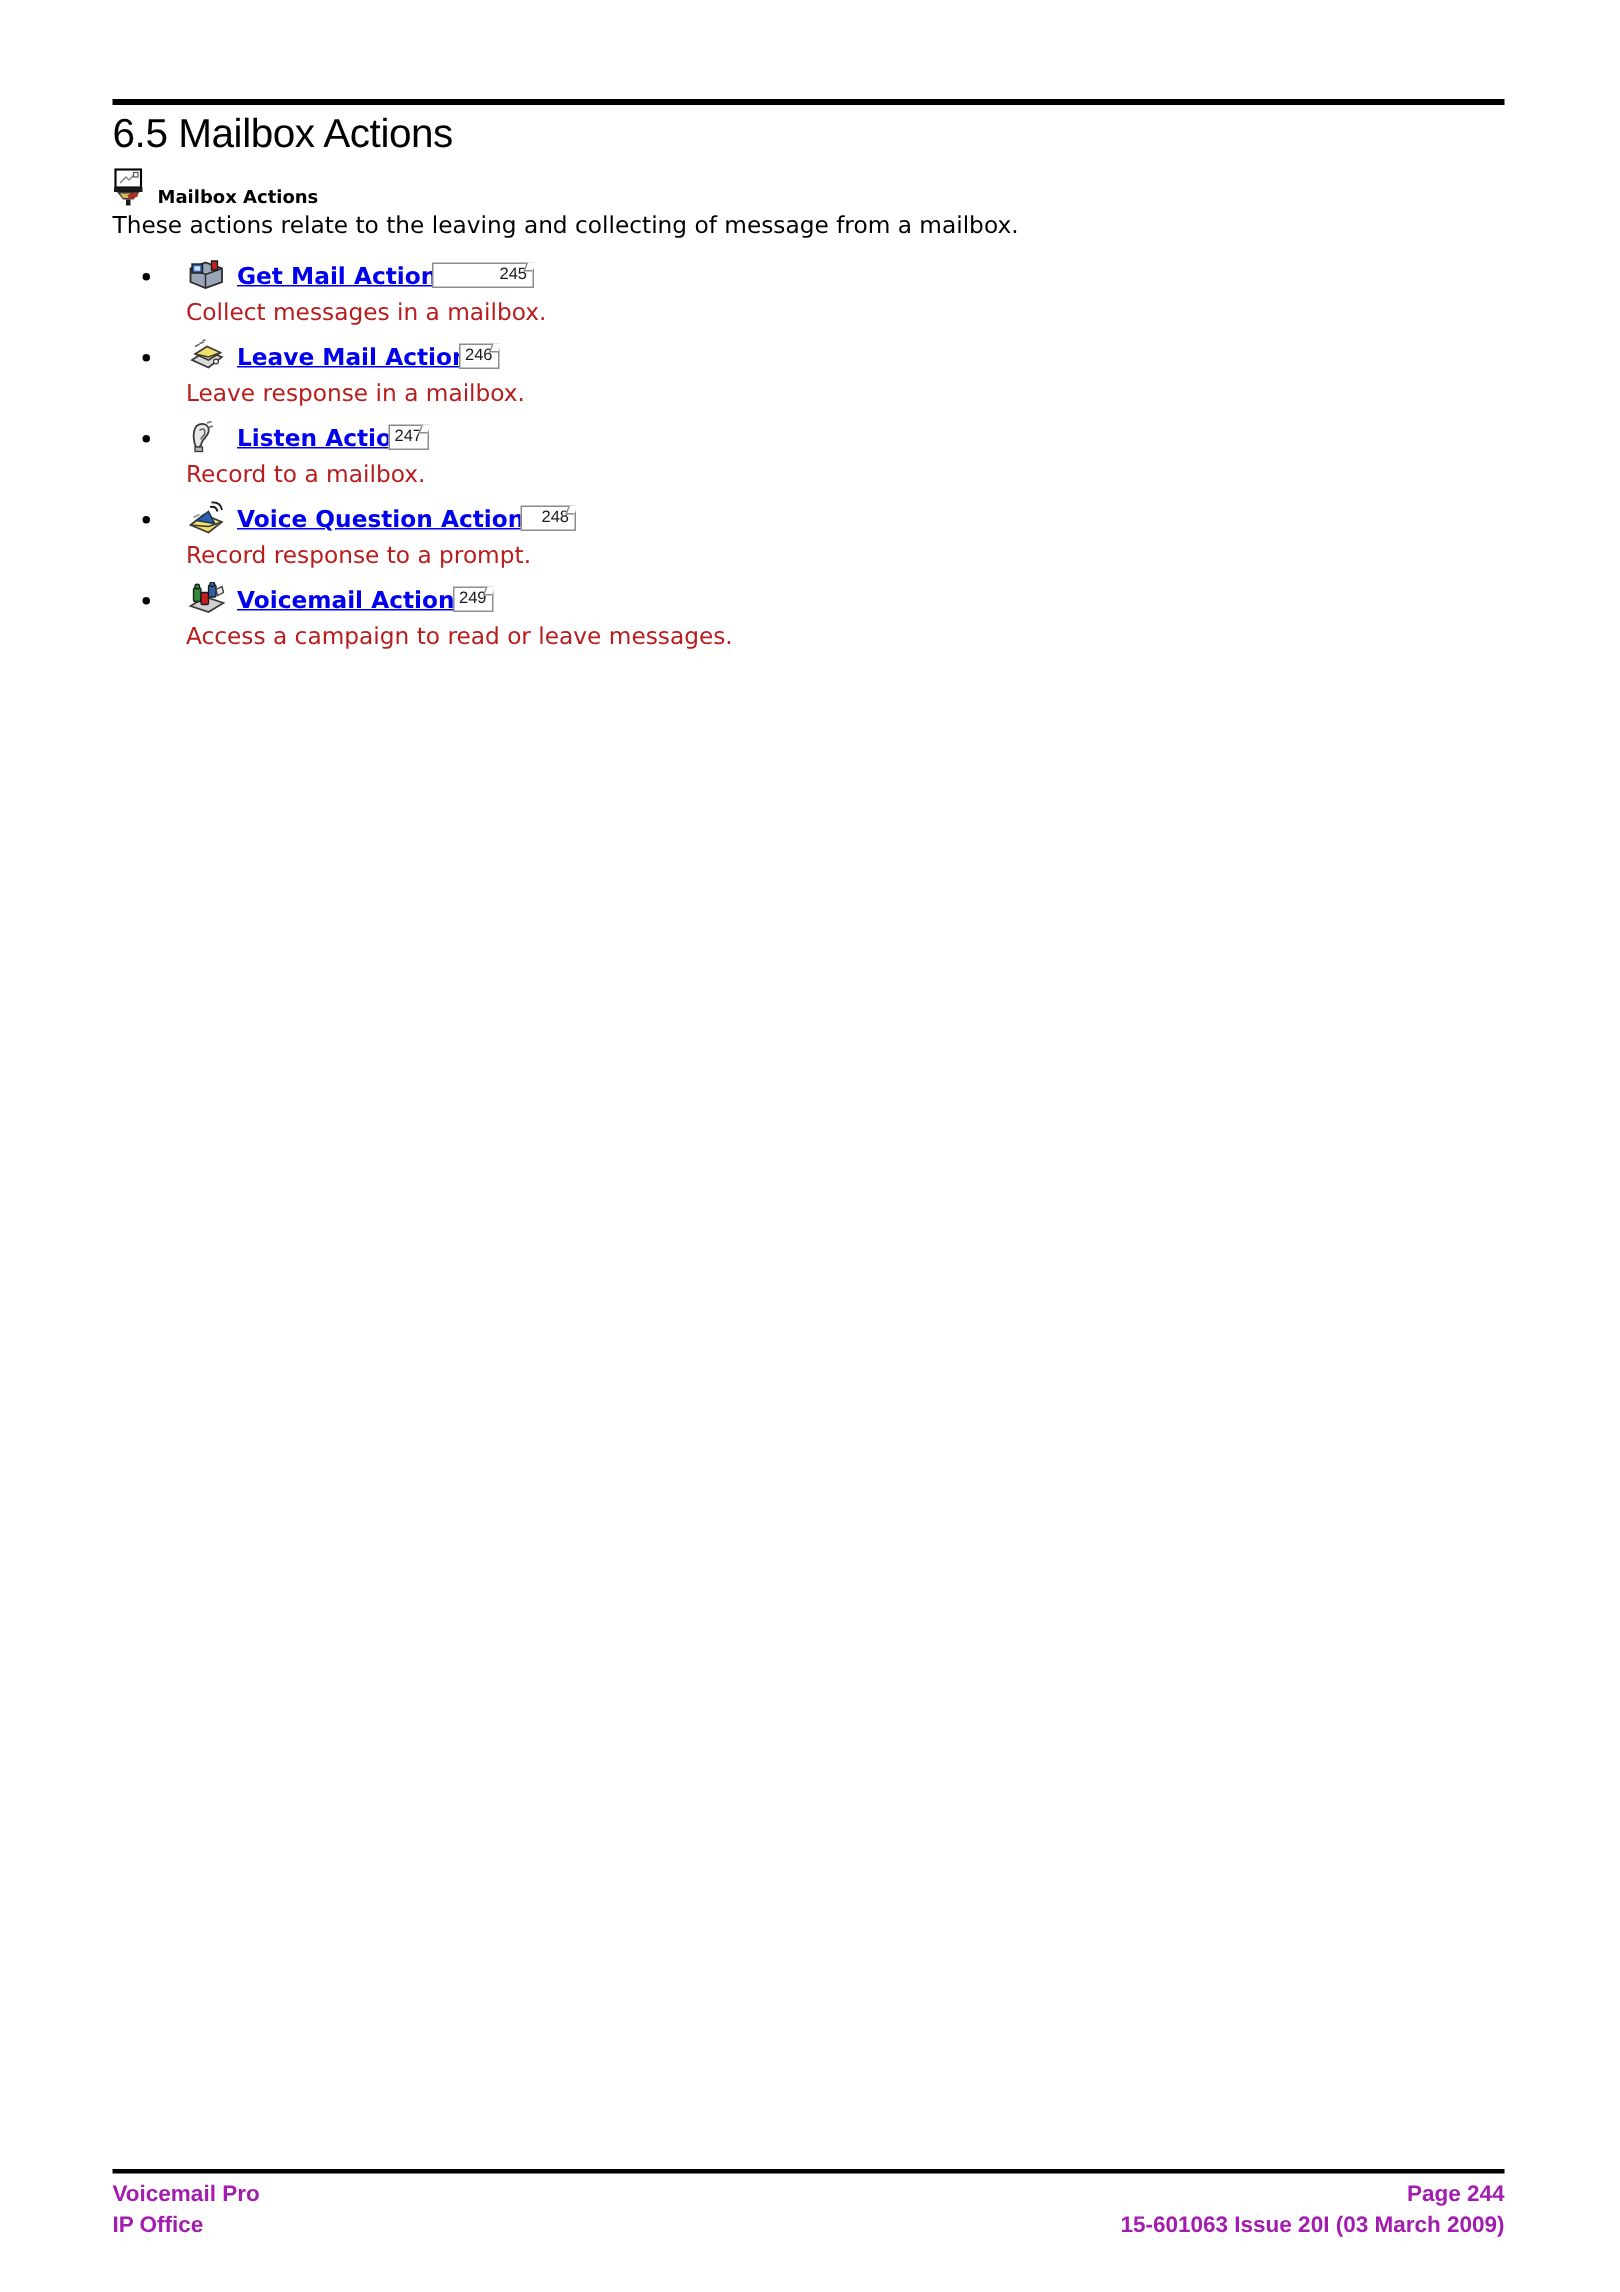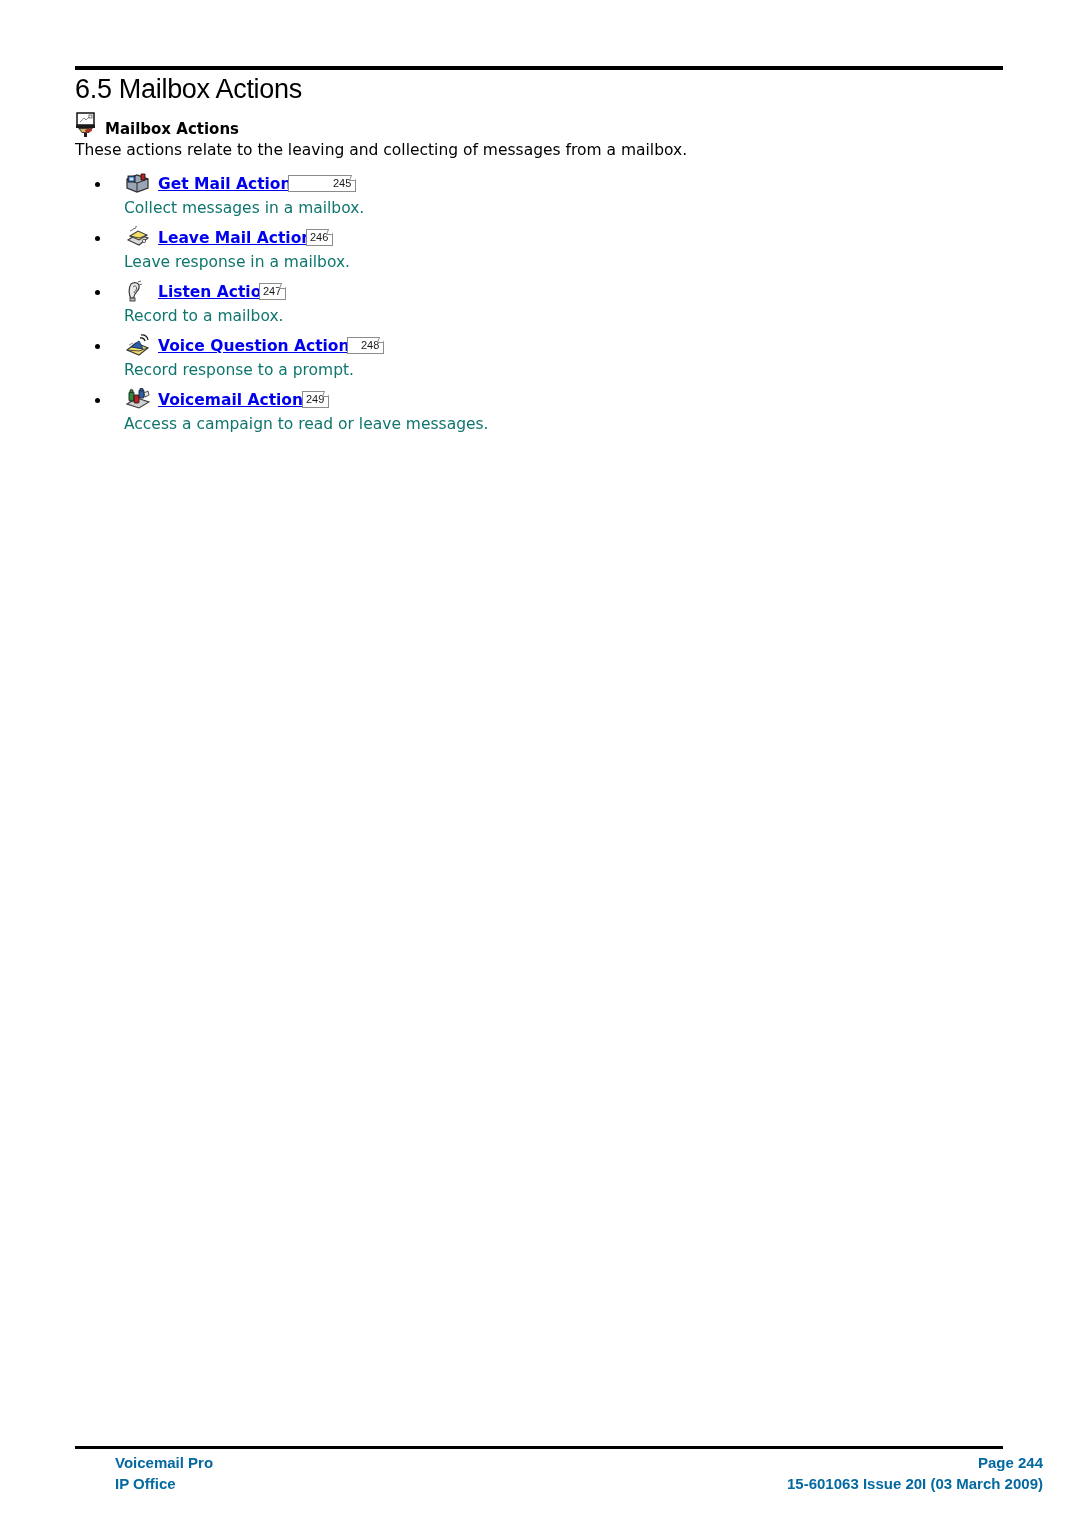"Mailbox Actions" .subhead-label { font-size: 15px -> 12px }
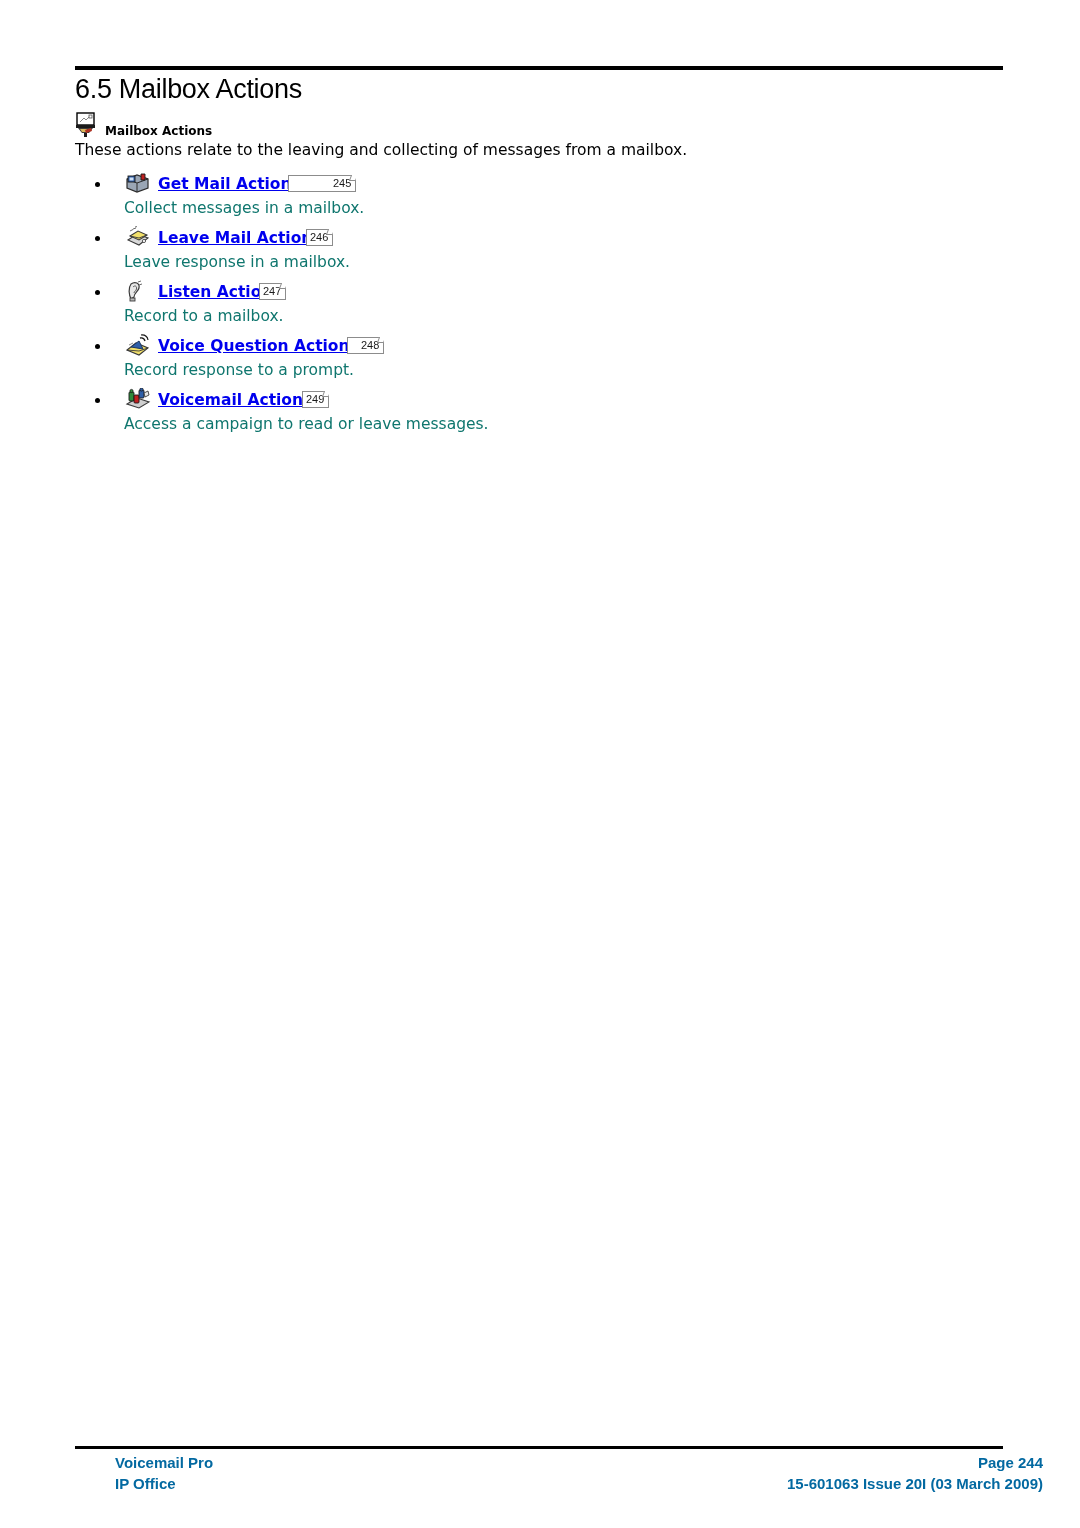"These actions relate to the" div.intro { text: messages -> message }
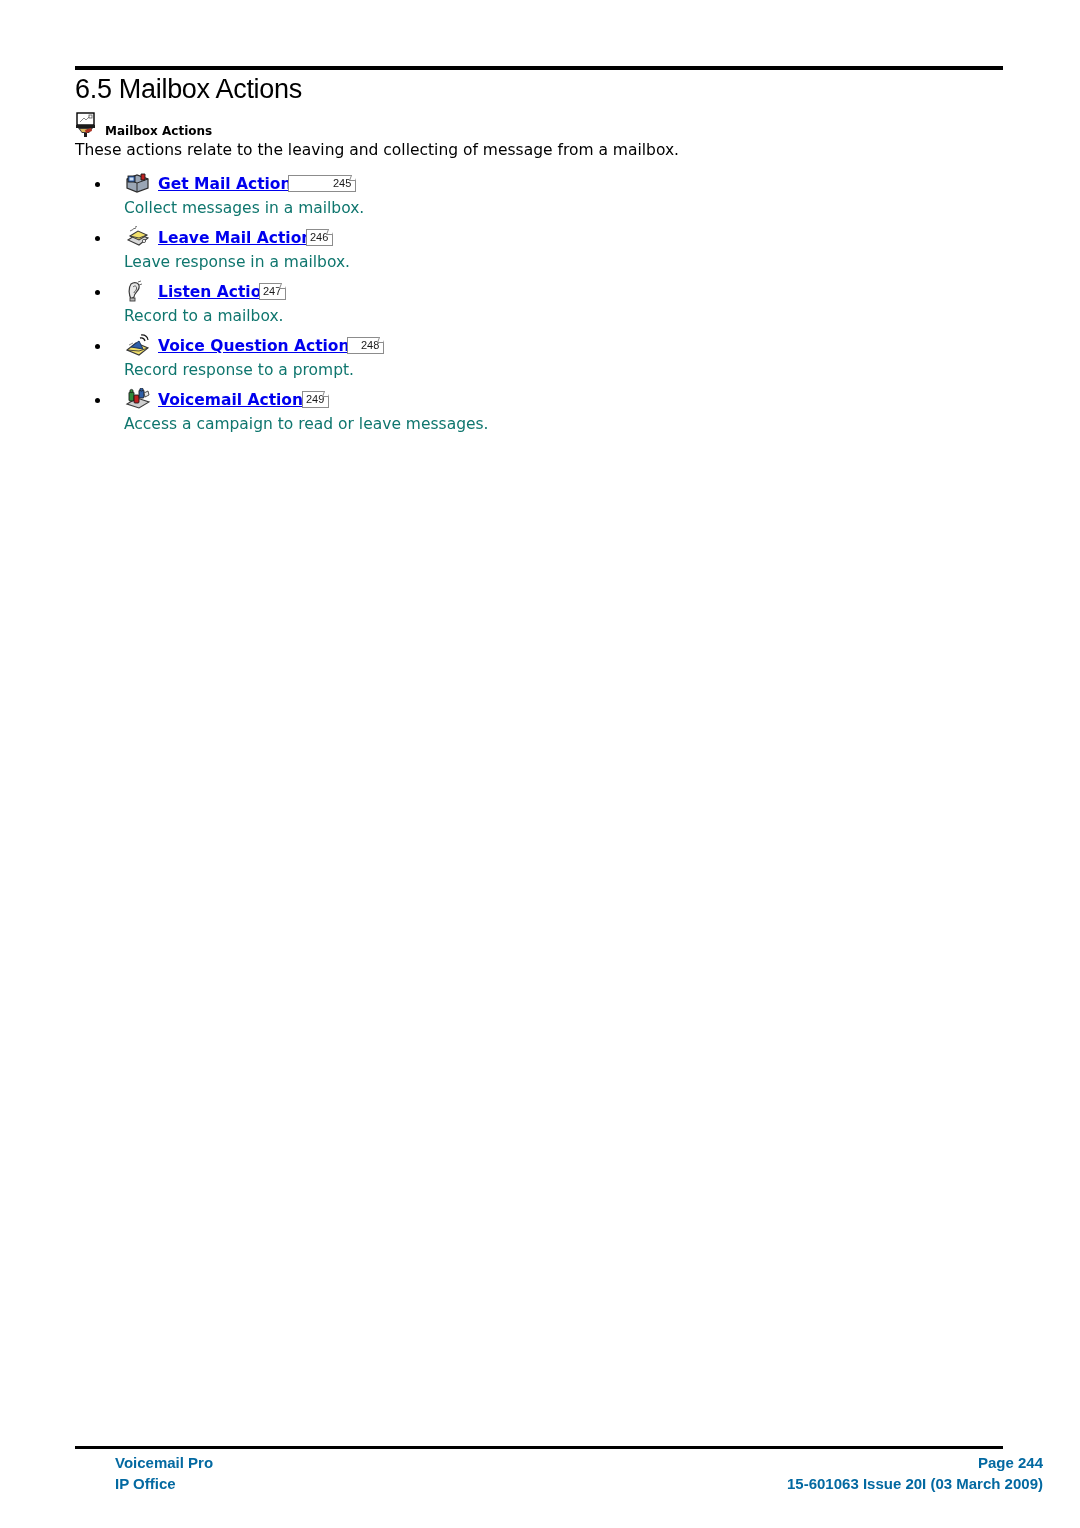"Collect messages in a mailbox." .item-desc { color: #0f766e -> #b91c1c }
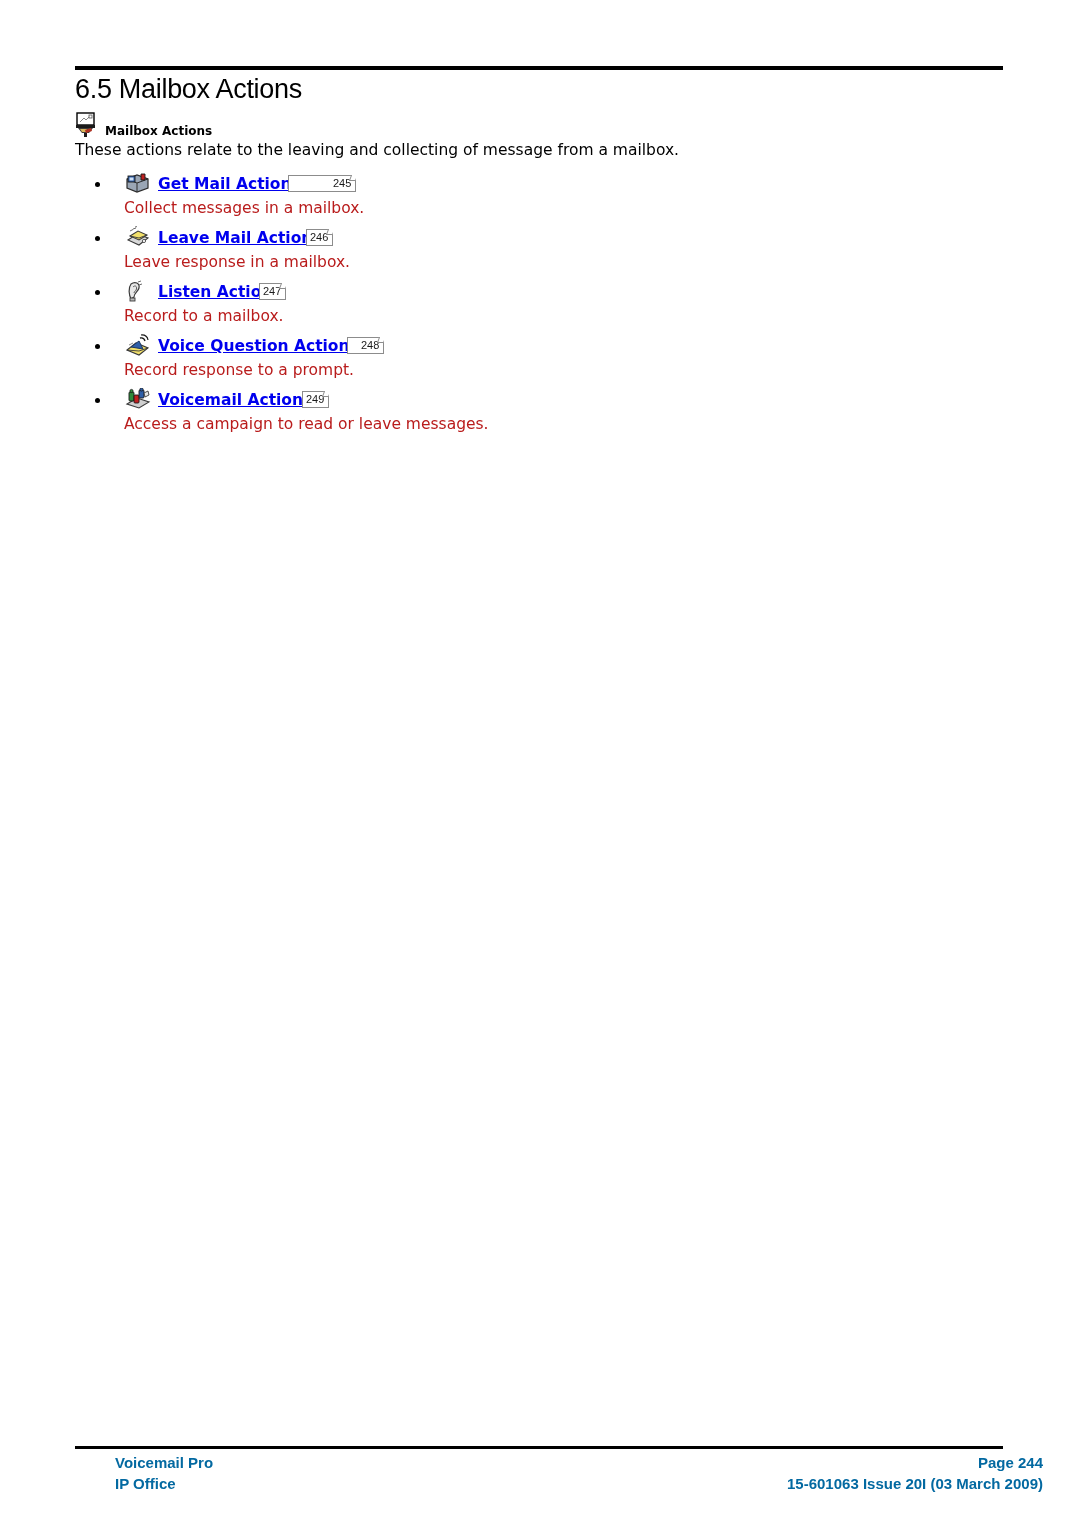"Voicemail Pro" .footer { color: #0369a1 -> #a21caf; margin-left: 40px -> none }
